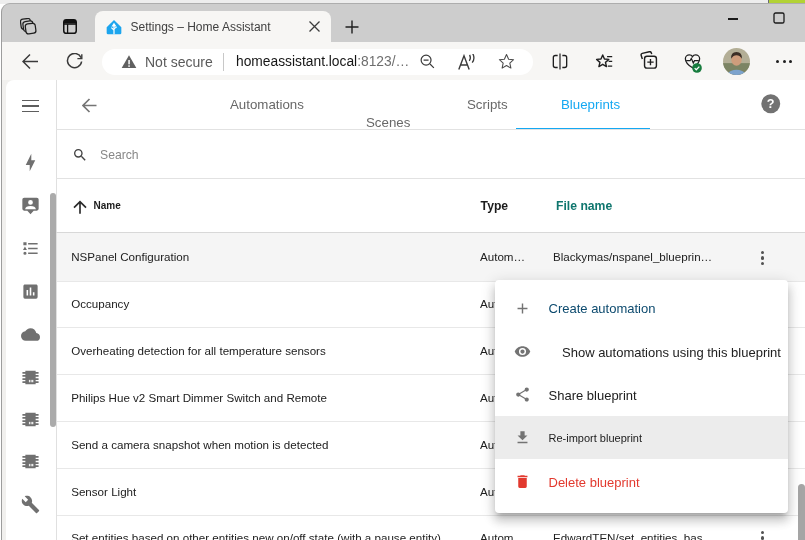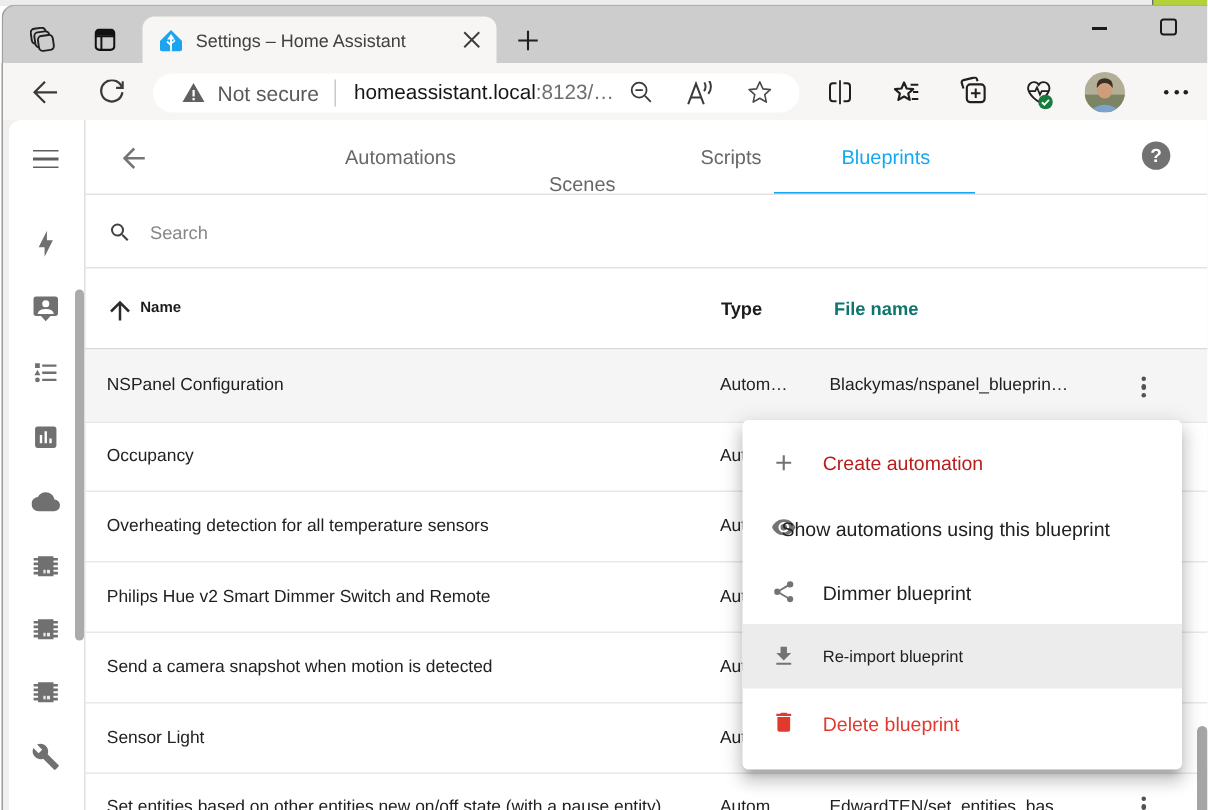"Create automation" div.txt { color: #b91c1c -> #0c4a6e }
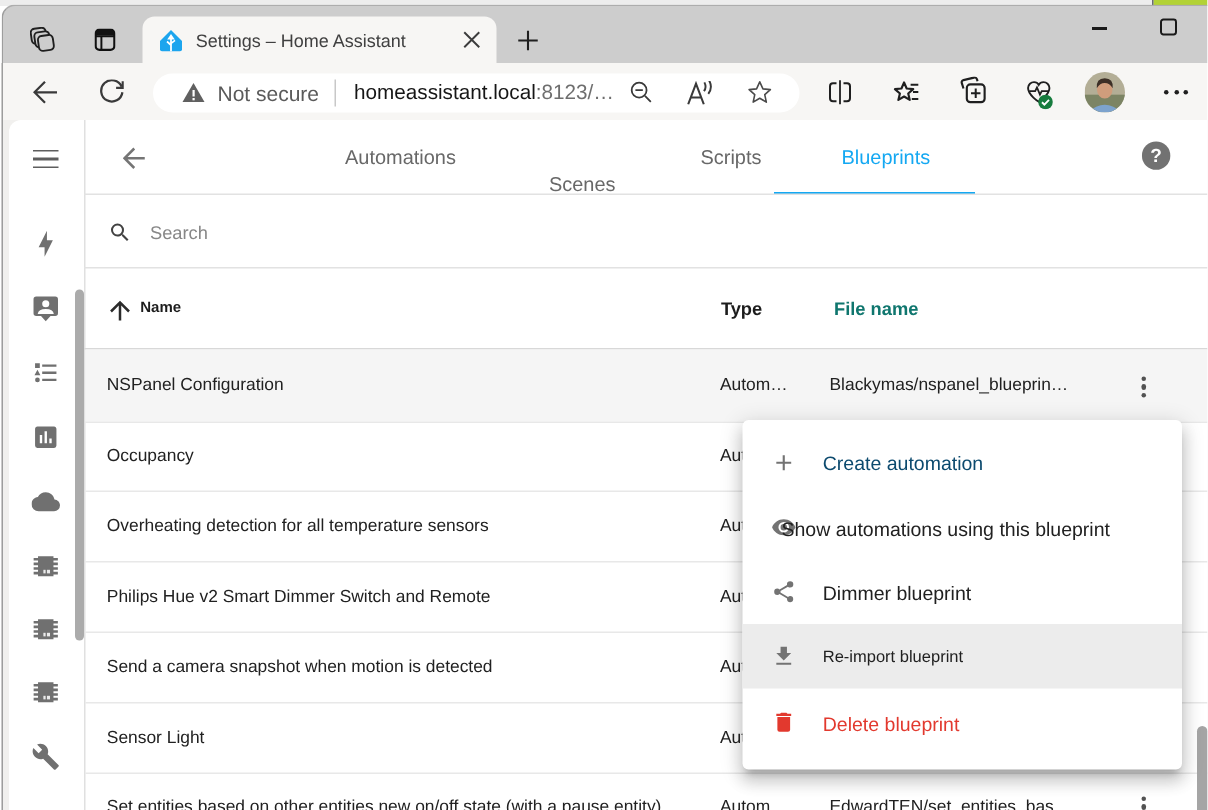"Show automations using this blueprint" div.txt { left: 521px -> 562px }
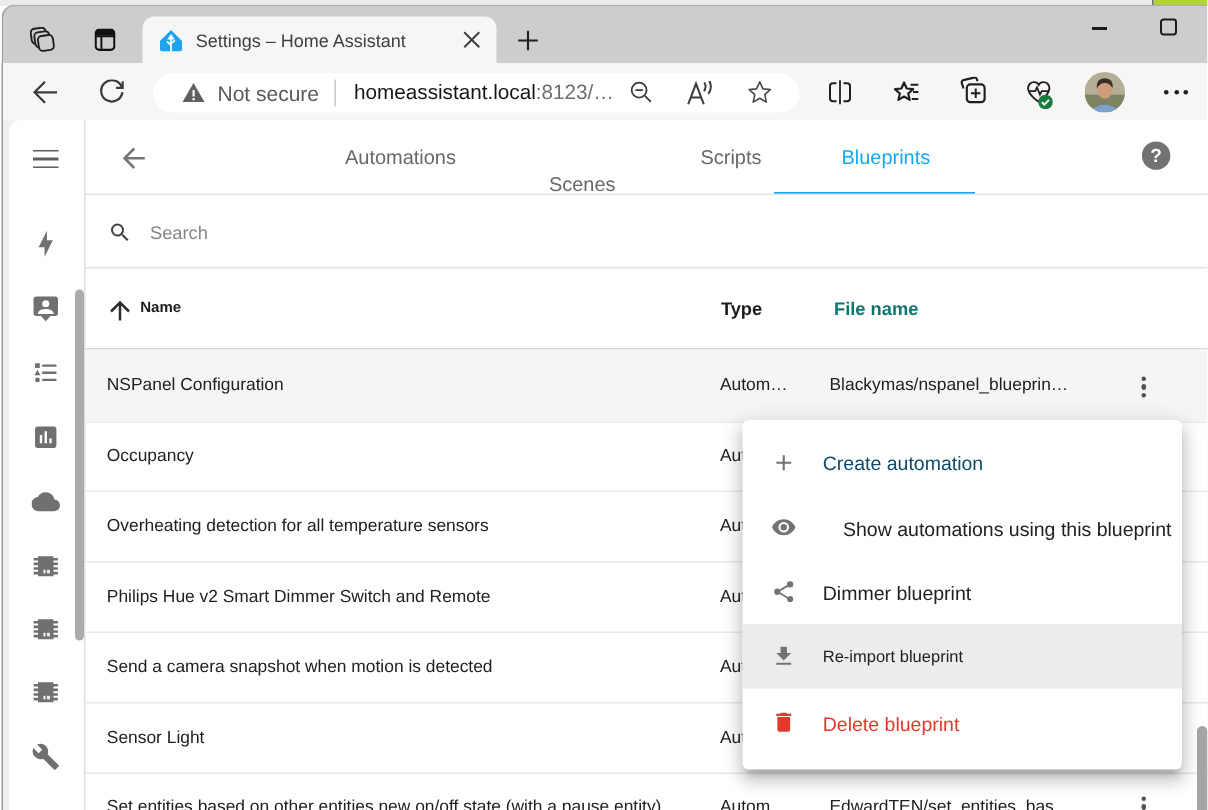"Dimmer blueprint" div.txt { text: Dimmer -> Share }
